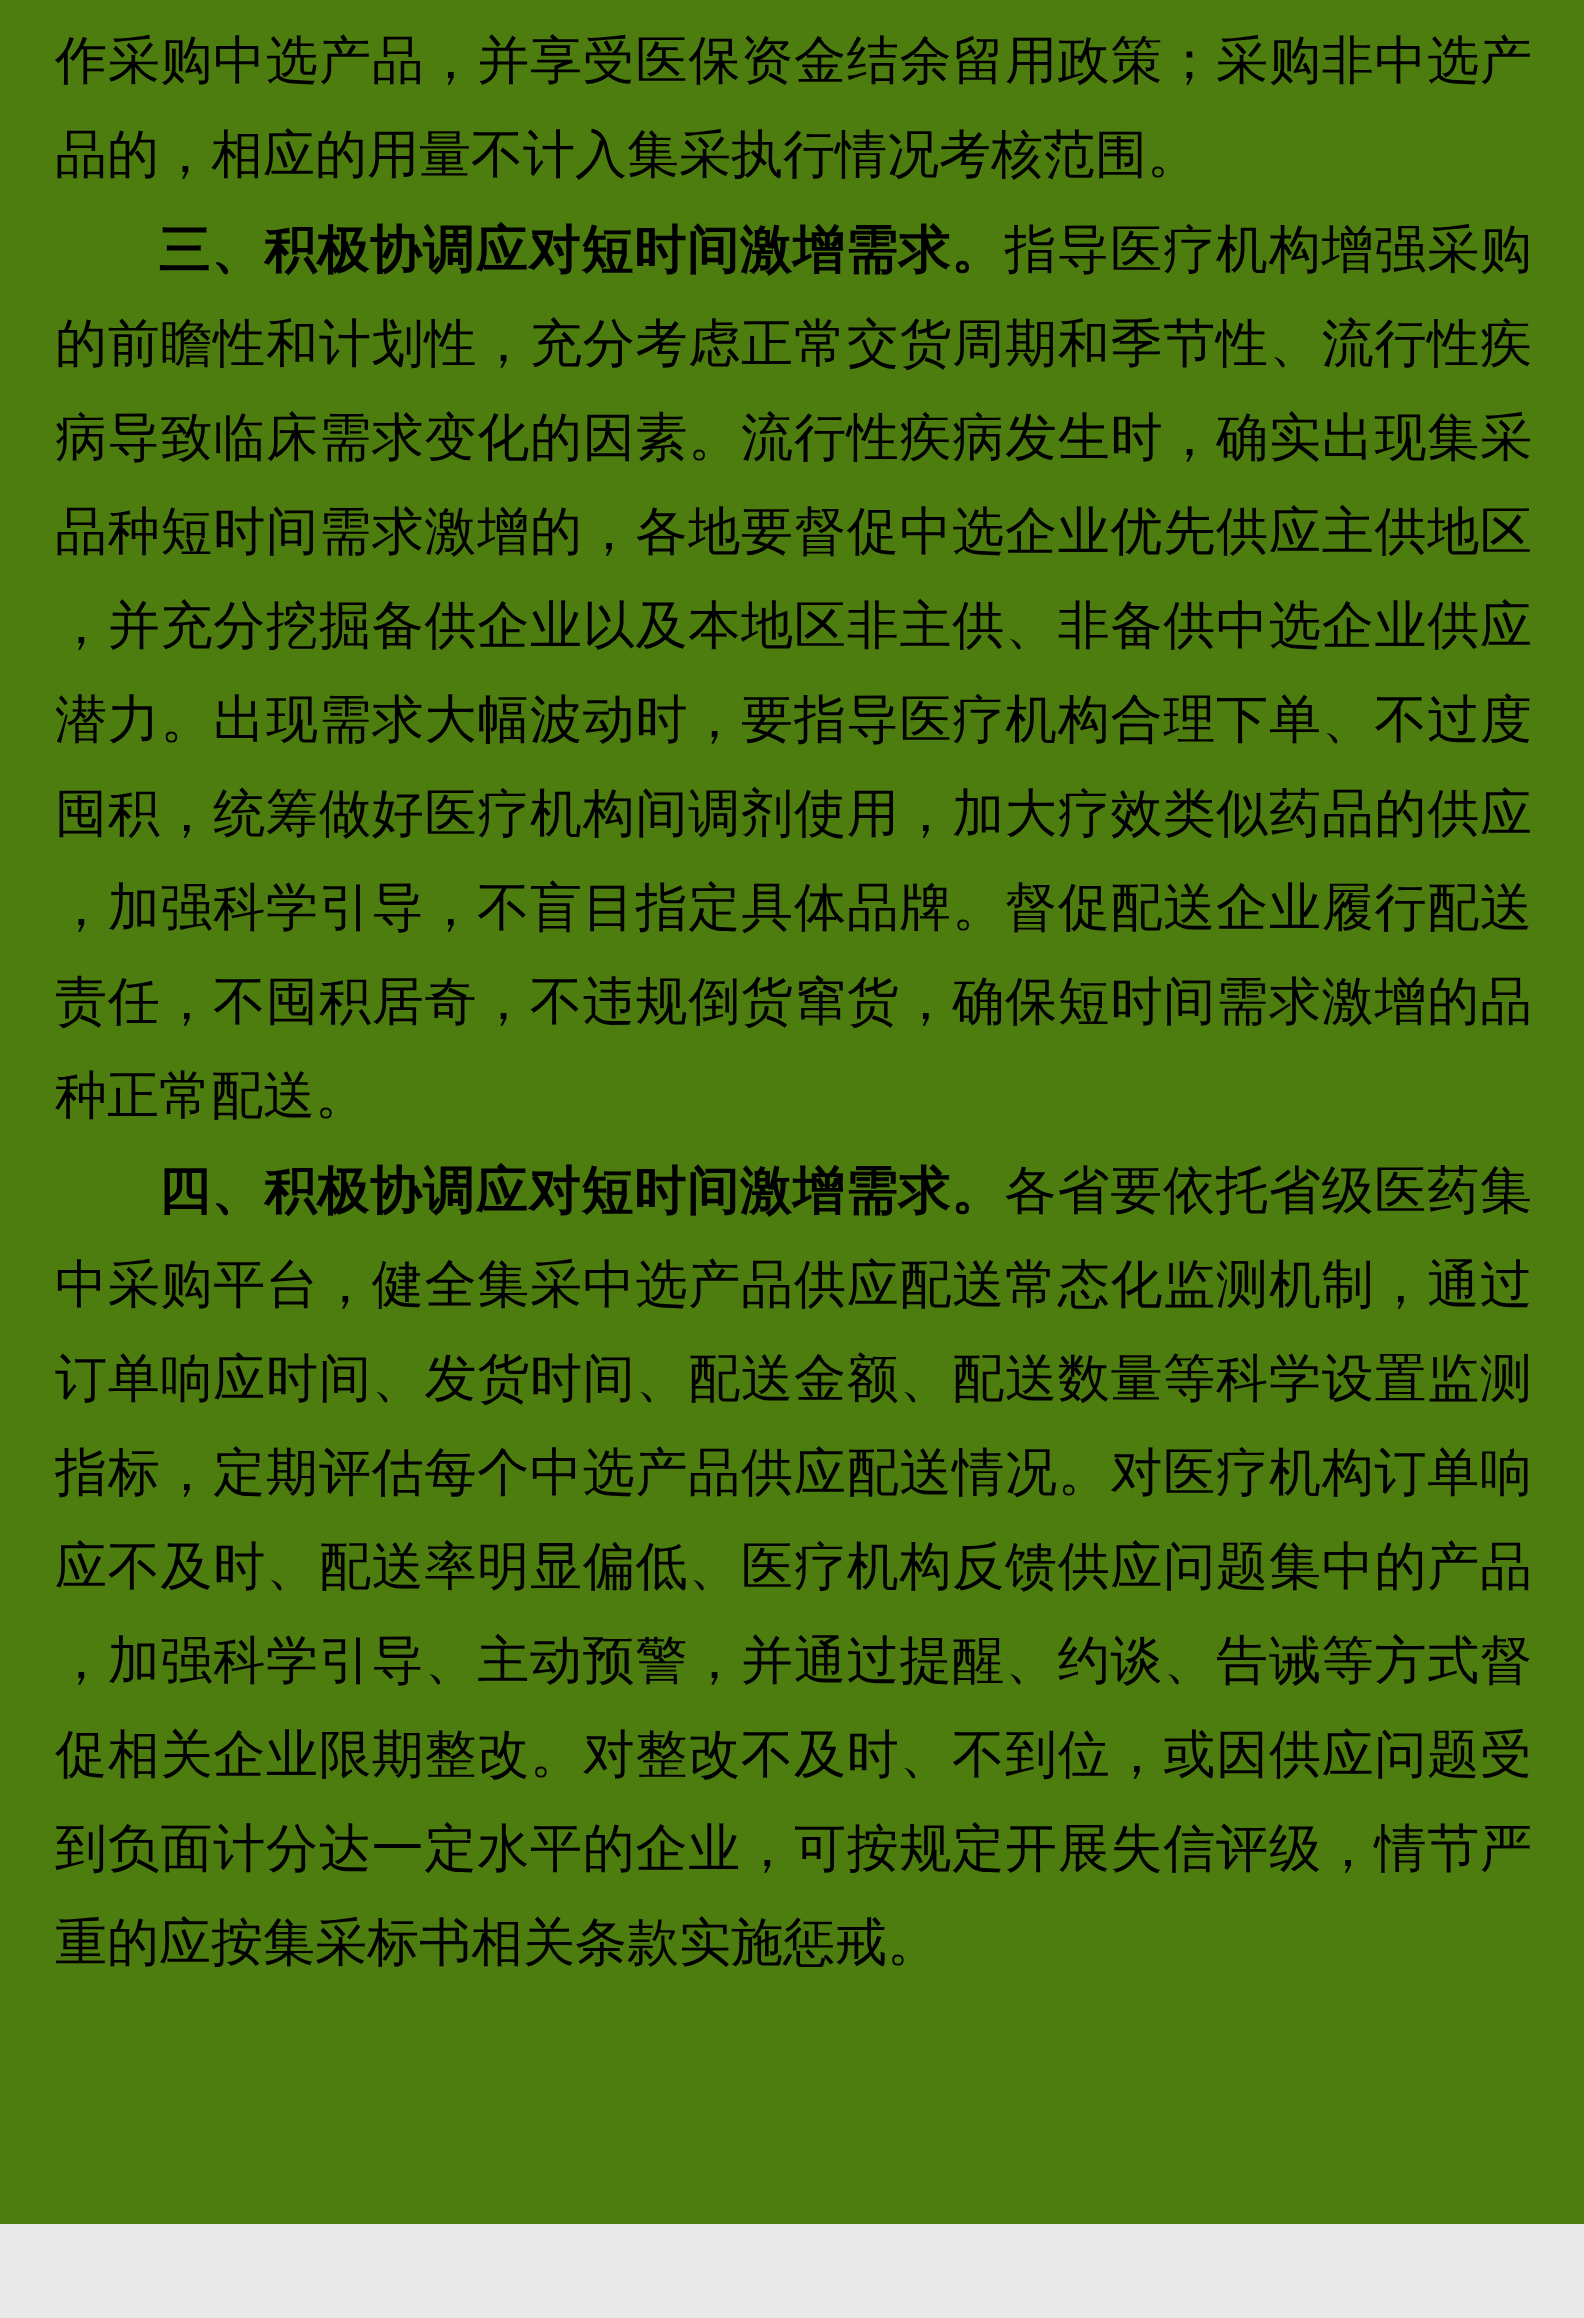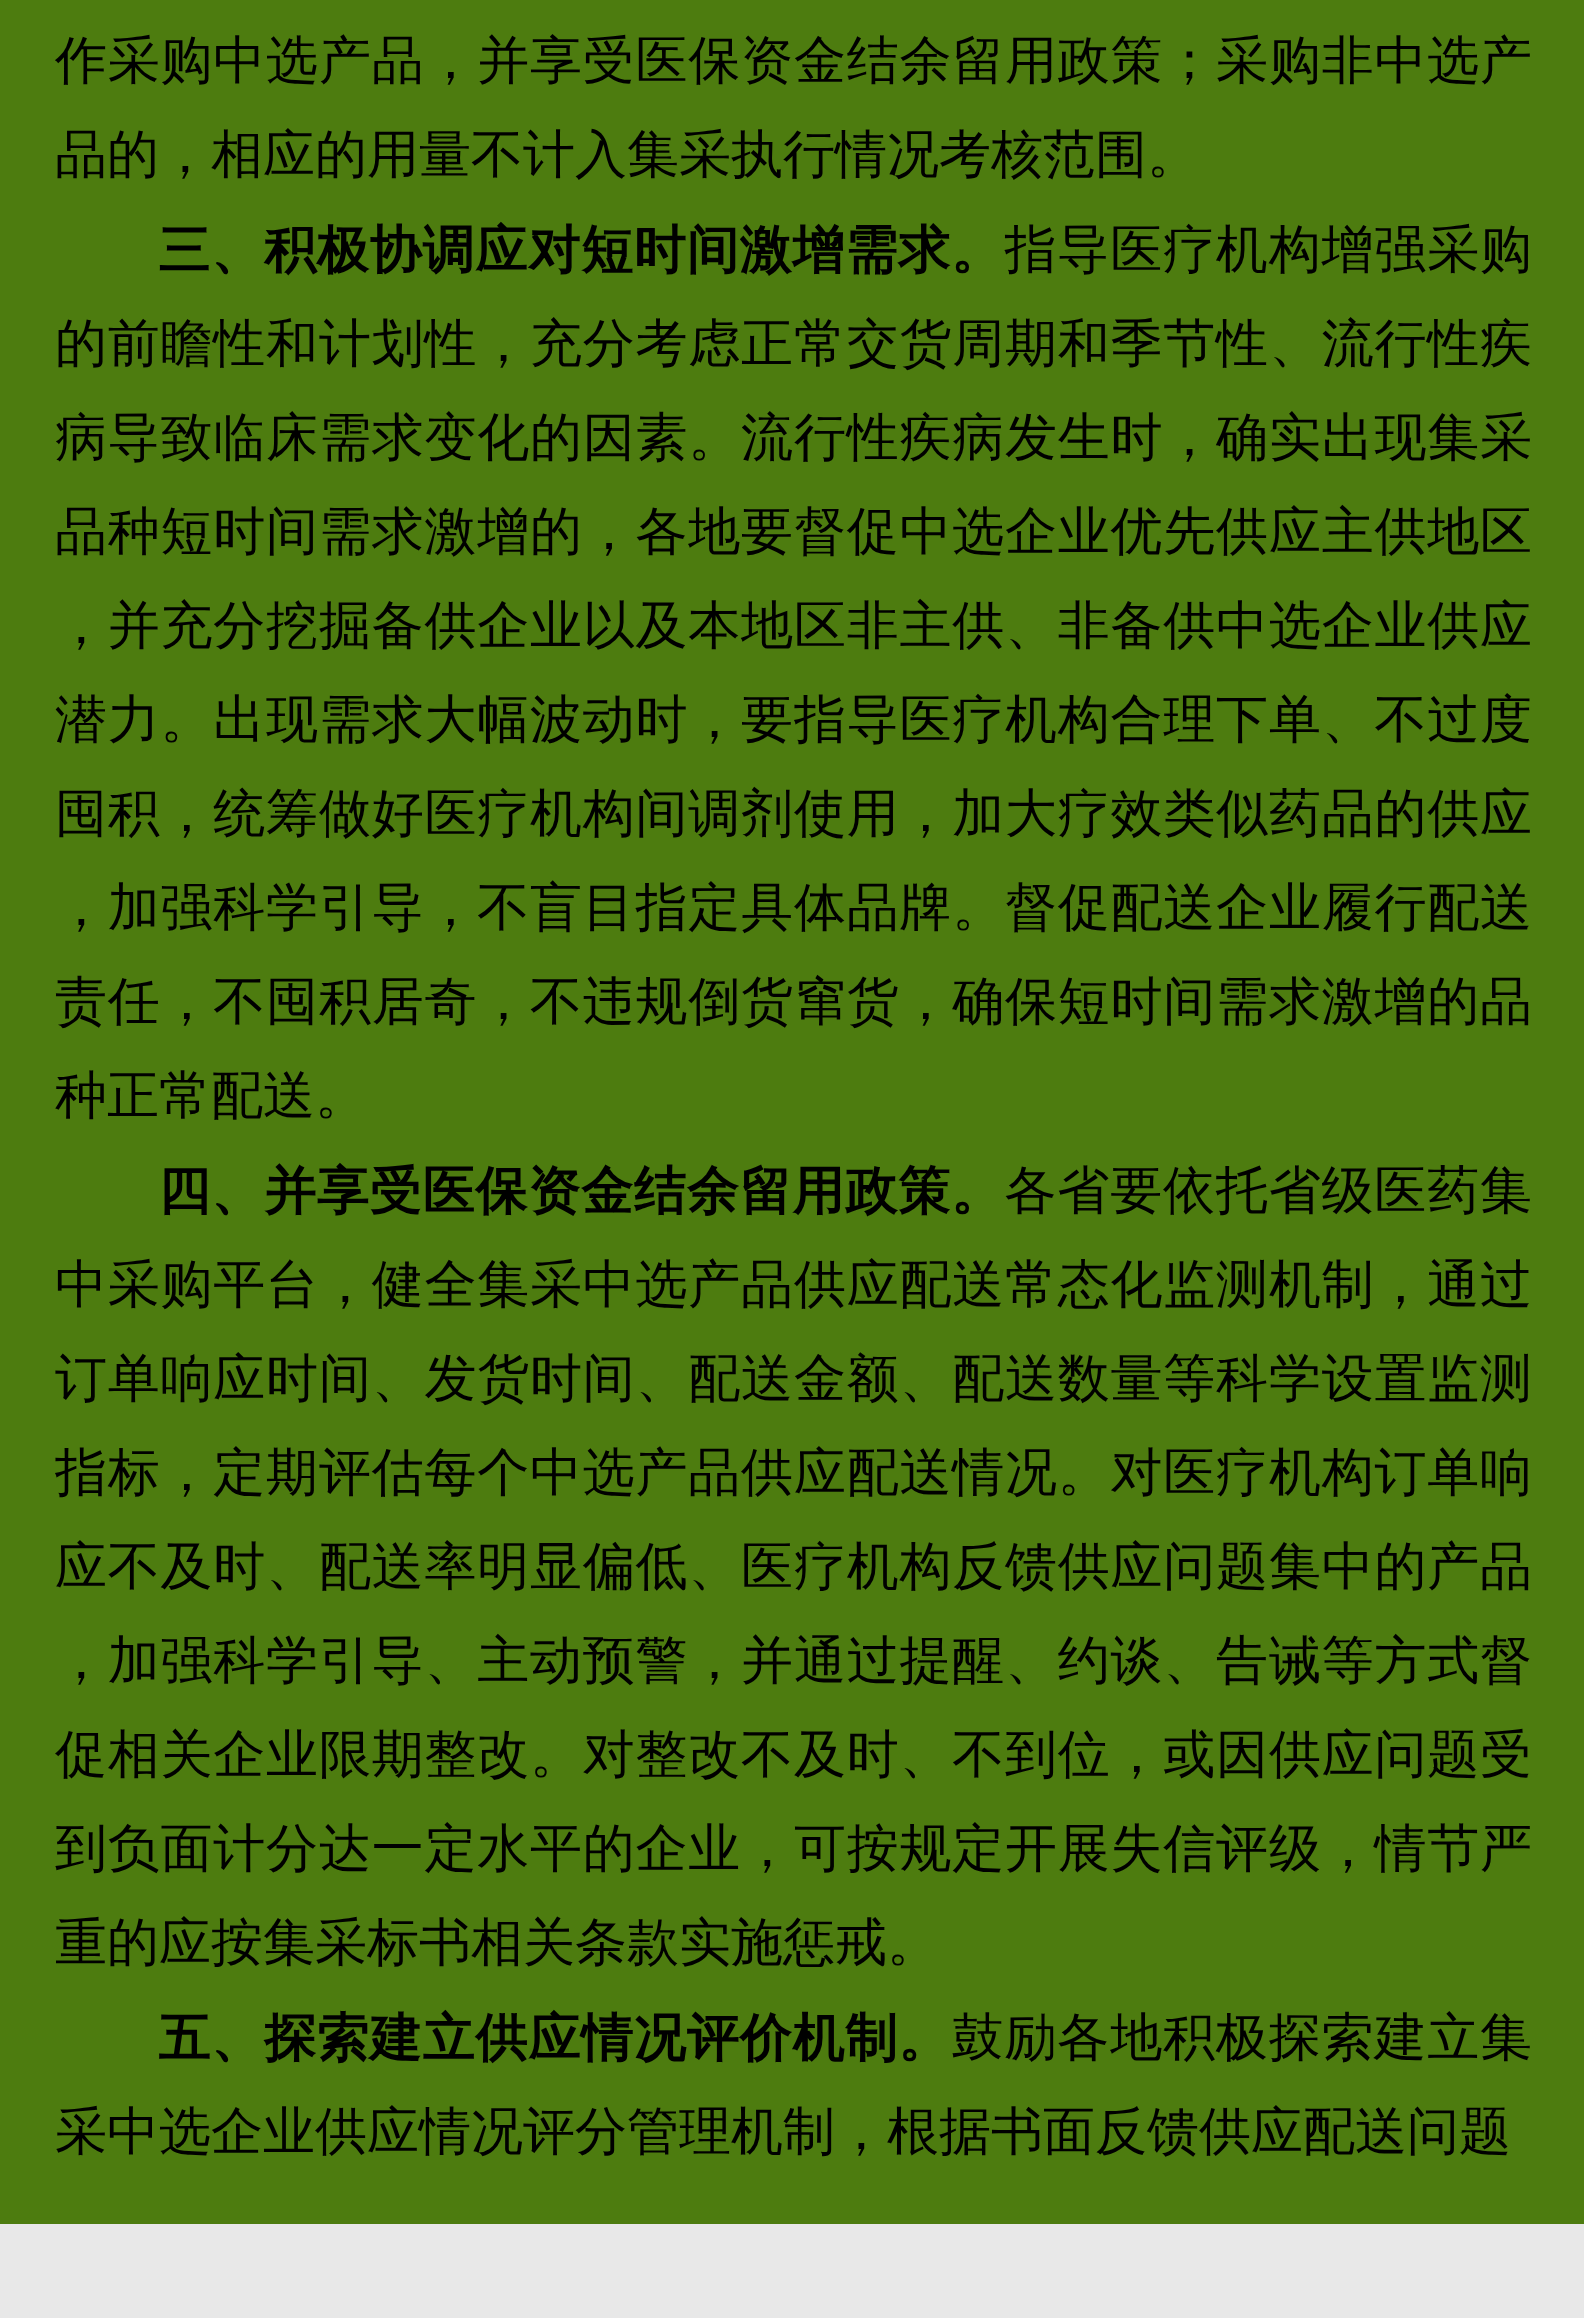"四、并享受医保资金结余留用政策。" span.heading-text { text: 并享受医保资金结余留用政策 -> 积极协调应对短时间激增需求 }
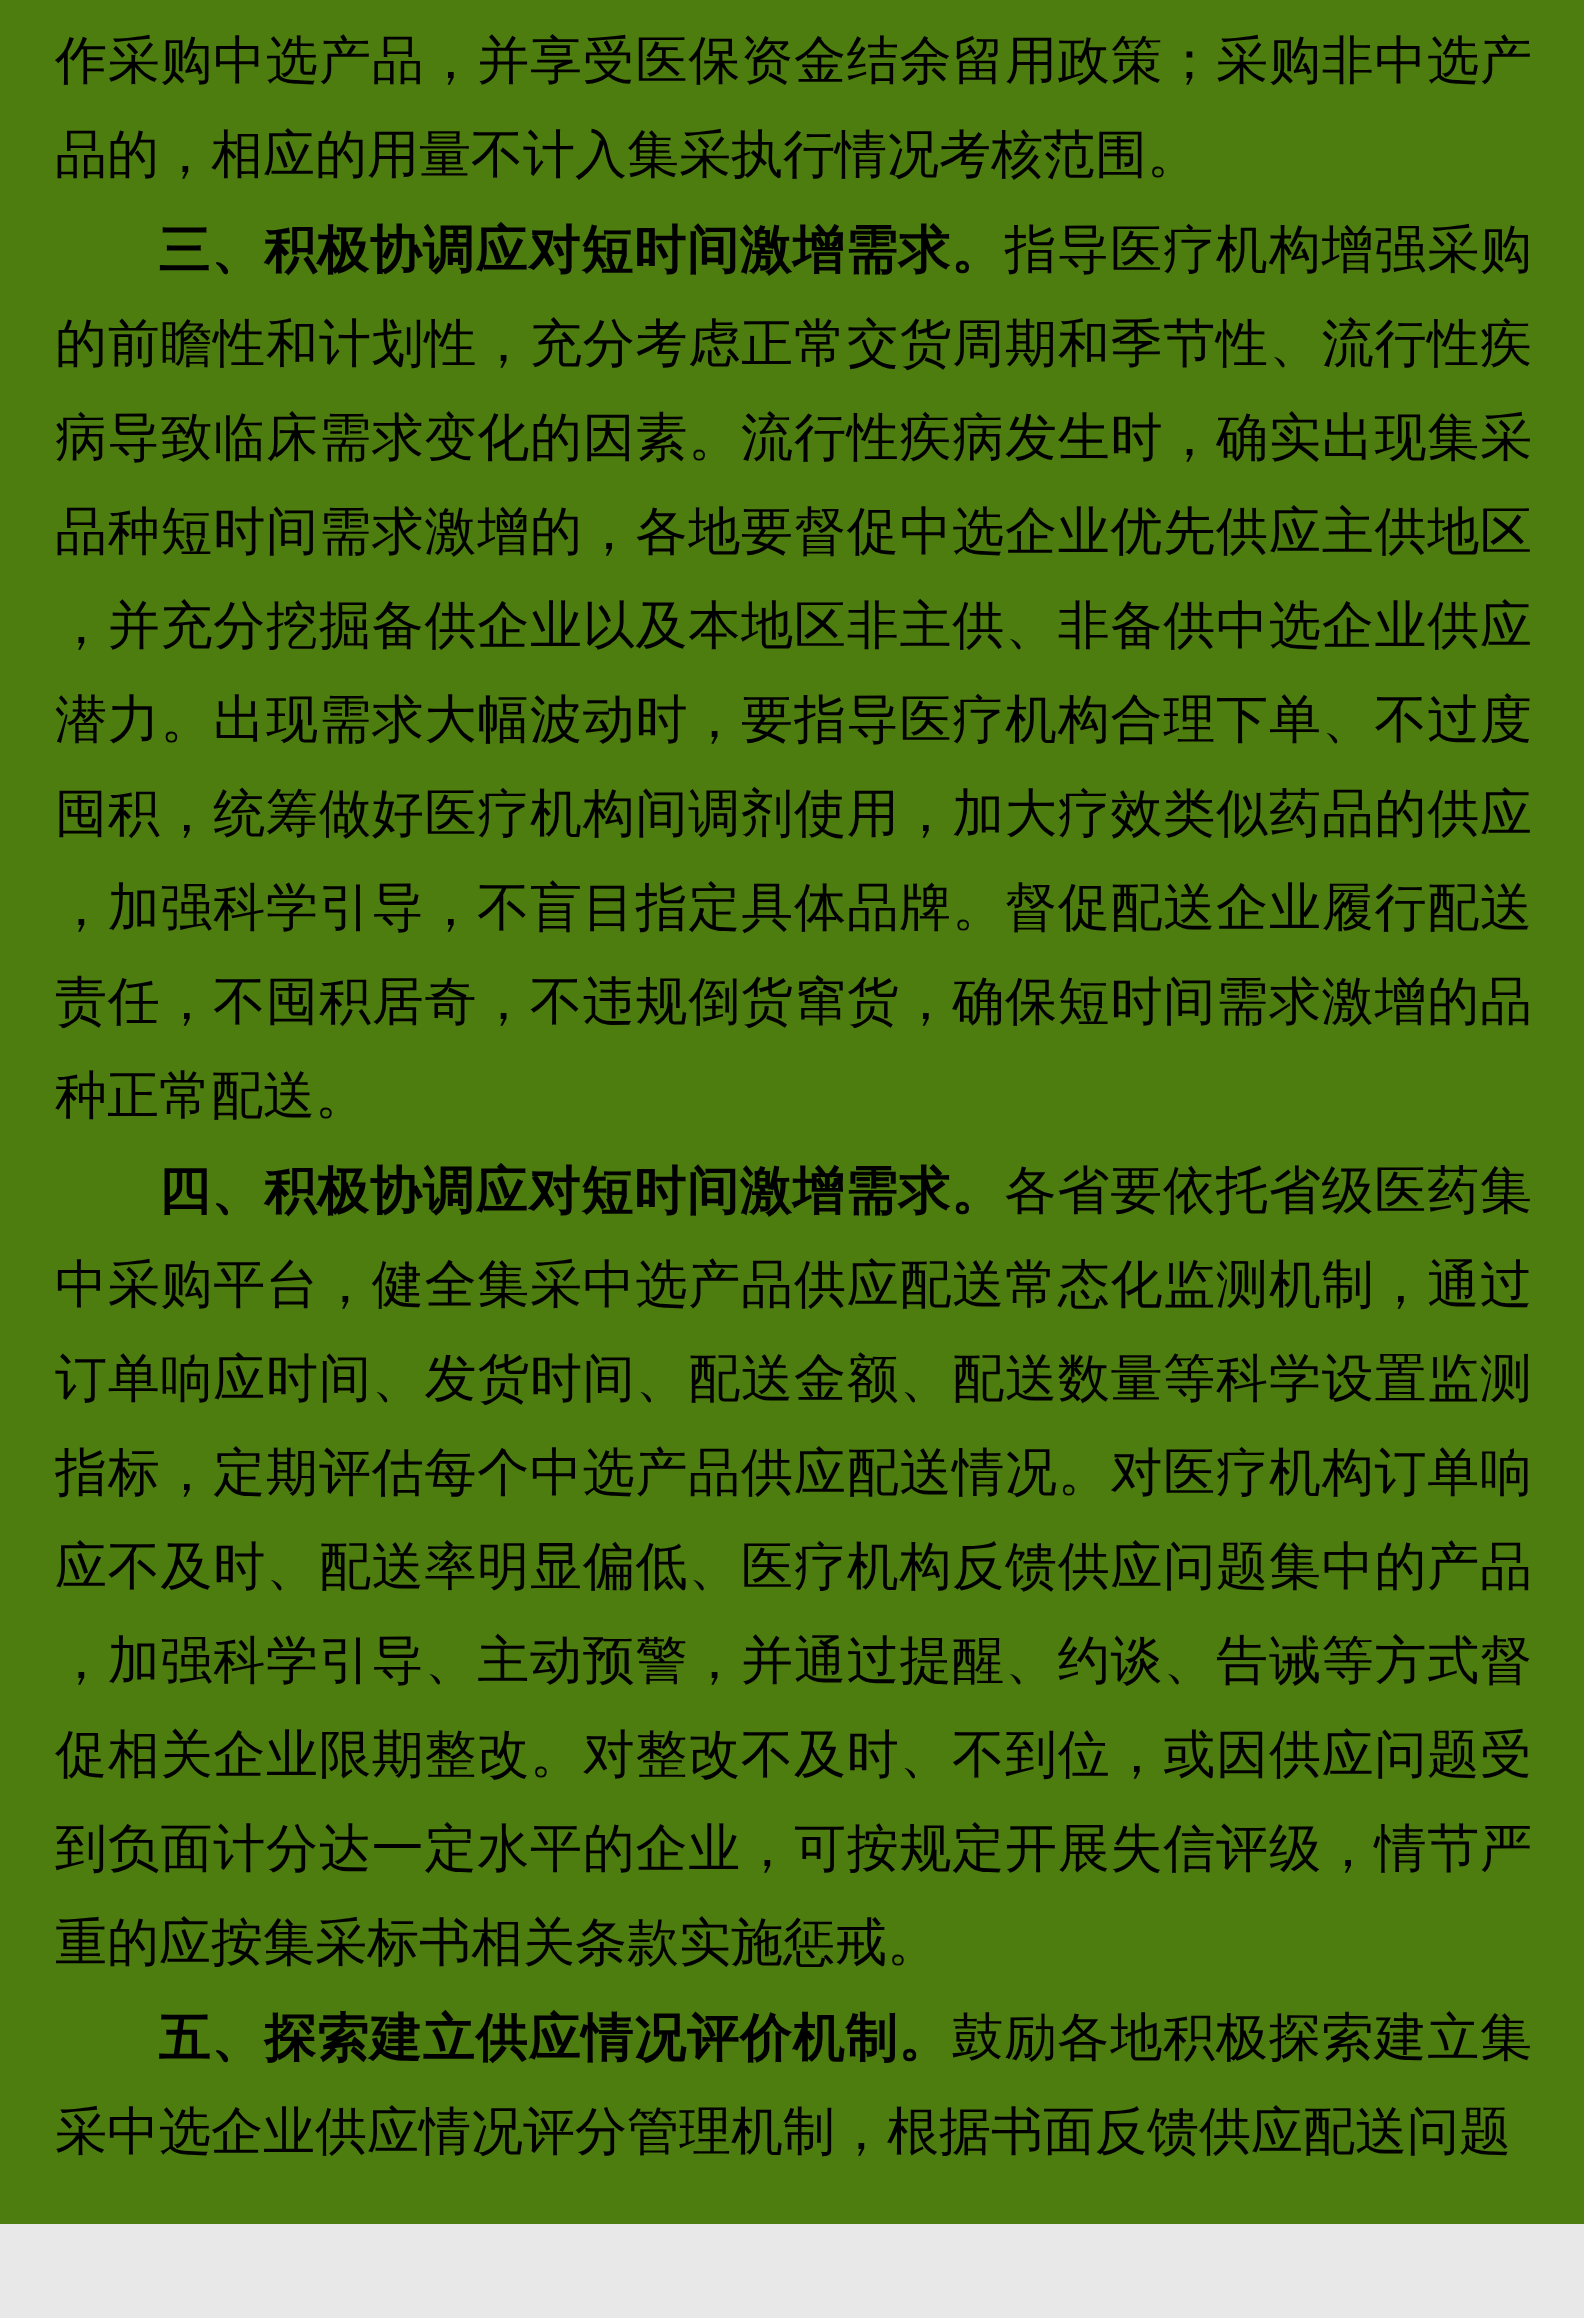"五、探索建立供应情况评价机制。鼓励各地积极探索建立集采中选企业供应情况评分管理机" p.para { html: <p><span>五、探索建立供应情况评价机制。</span><span>鼓励各地积极探索建立集采中选企业供应情况评分管理机制，根据书面反馈供应配送问题</span></p> -> none }
